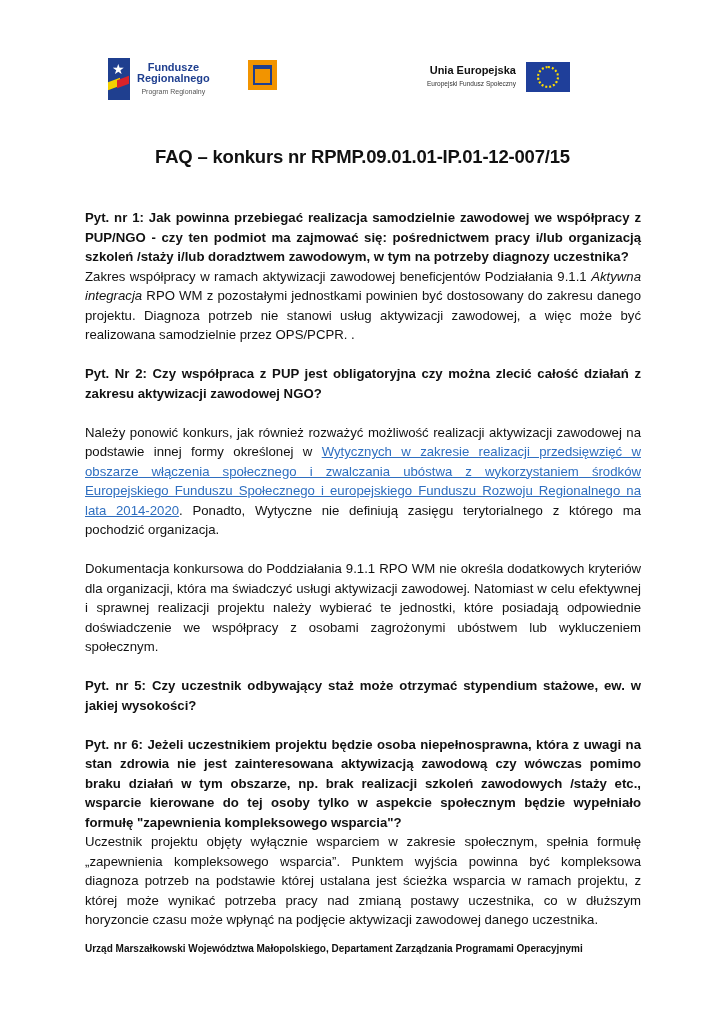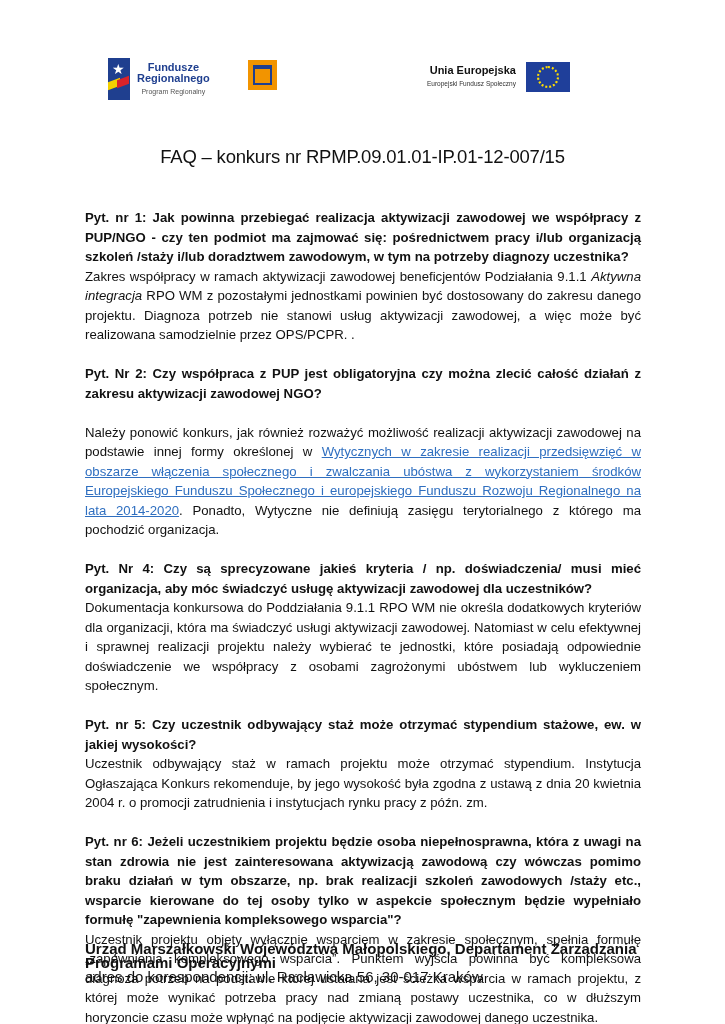"FAQ – konkurs nr" .title { font-weight: normal -> bold }
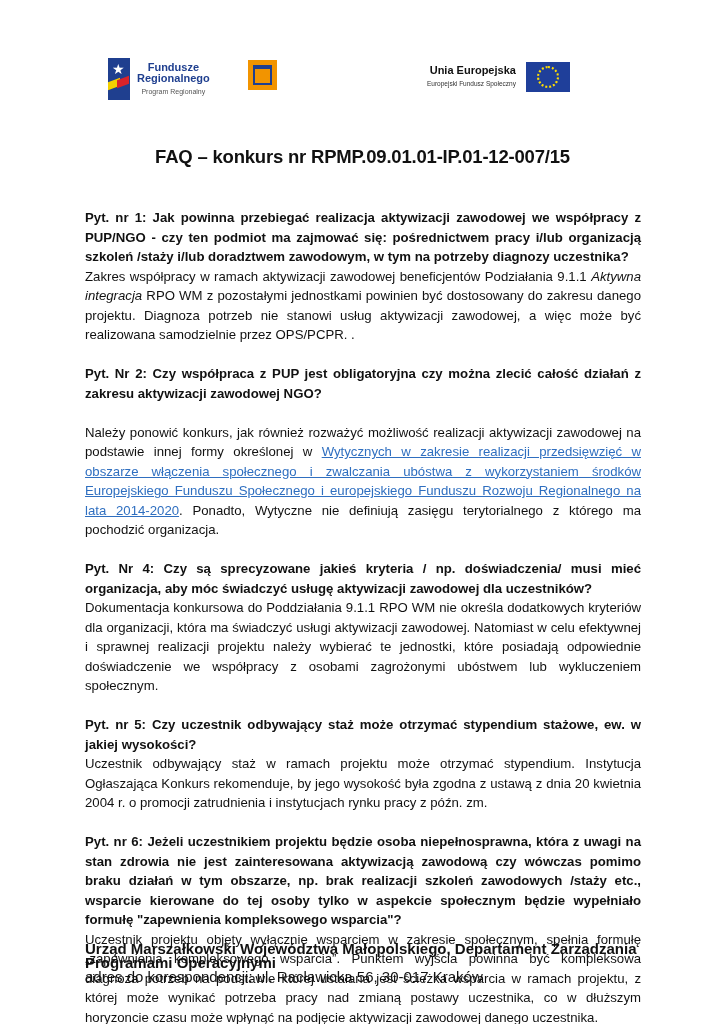"Pyt. nr 1: Jak powinna" div.q { text: aktywizacji -> samodzielnie }
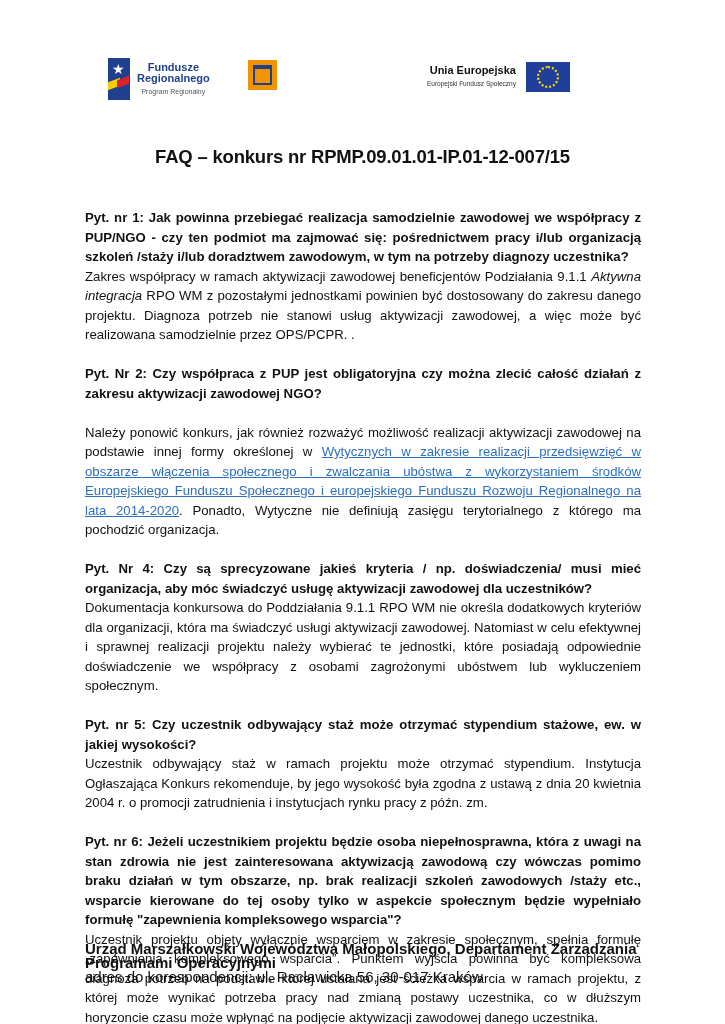"Pyt. Nr 4: Czy są" div.q { html: <div>Pyt. Nr 4: Czy są sprecyzowane jakieś kryteria / np. doświadczenia/ musi mieć organizacja, aby móc świadczyć usługę aktywizacji zawodowej dla uczestników?</div> -> none }
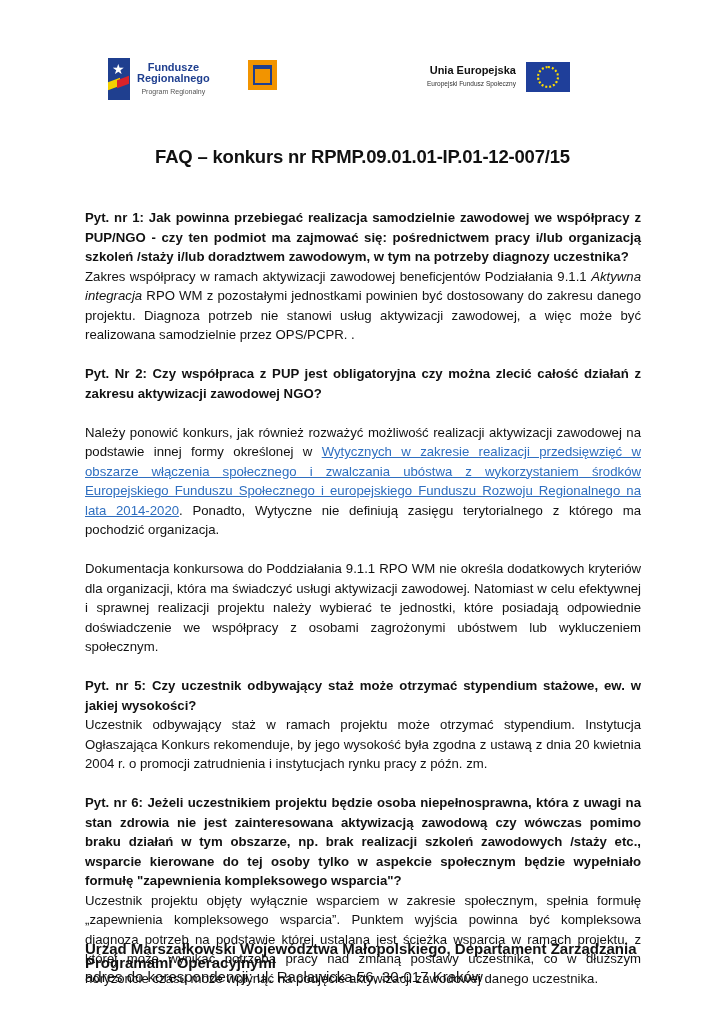"Uczestnik odbywający staż w ramach" div.a { html: <div>Uczestnik odbywający staż w ramach projektu może otrzymać stypendium. Instytucja Ogłaszająca Konkurs rekomenduje, by jego wysokość była zgodna z ustawą z dnia 20 kwietnia 2004 r. o promocji zatrudnienia i instytucjach rynku pracy z późn. zm.</div> -> none }
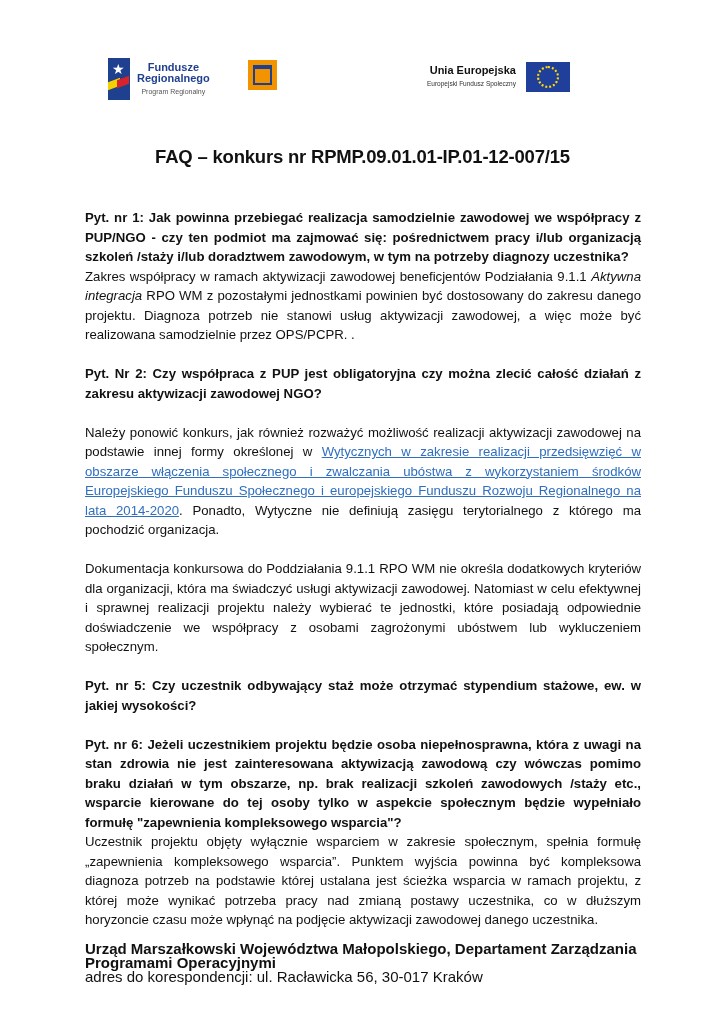"Urząd Marszałkowski Województwa" .footer { font-size: 15px -> 10px }
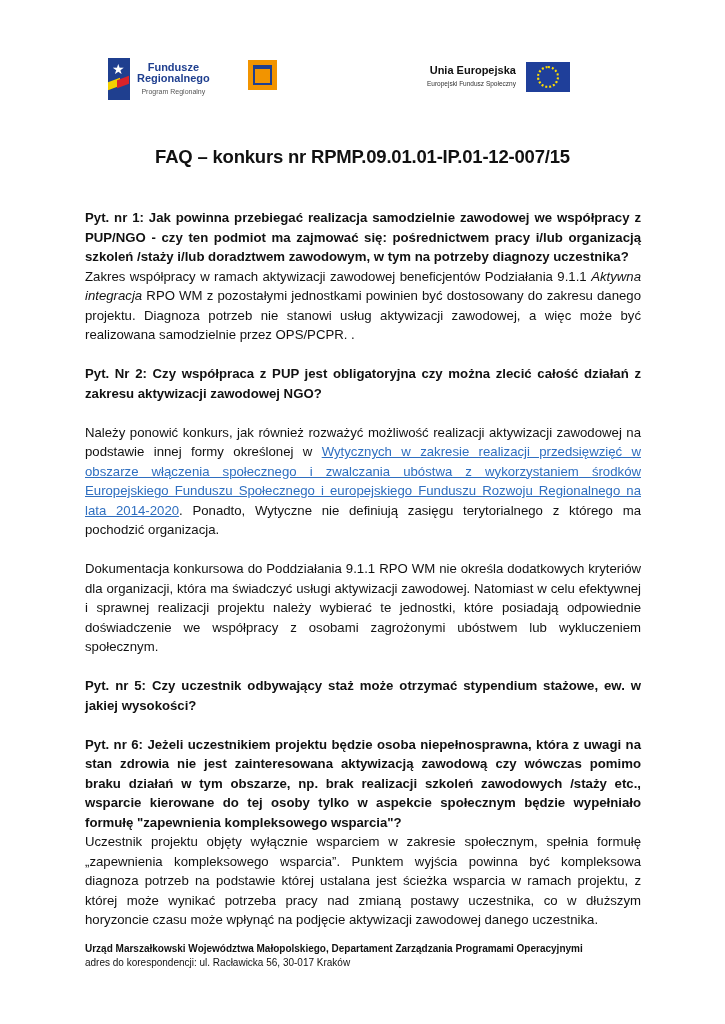"adres do korespondencji: ul. Racławicka" div { html: <div>adres do korespondencji: ul. Racławicka 56, 30-017 Kraków</div> -> none }
